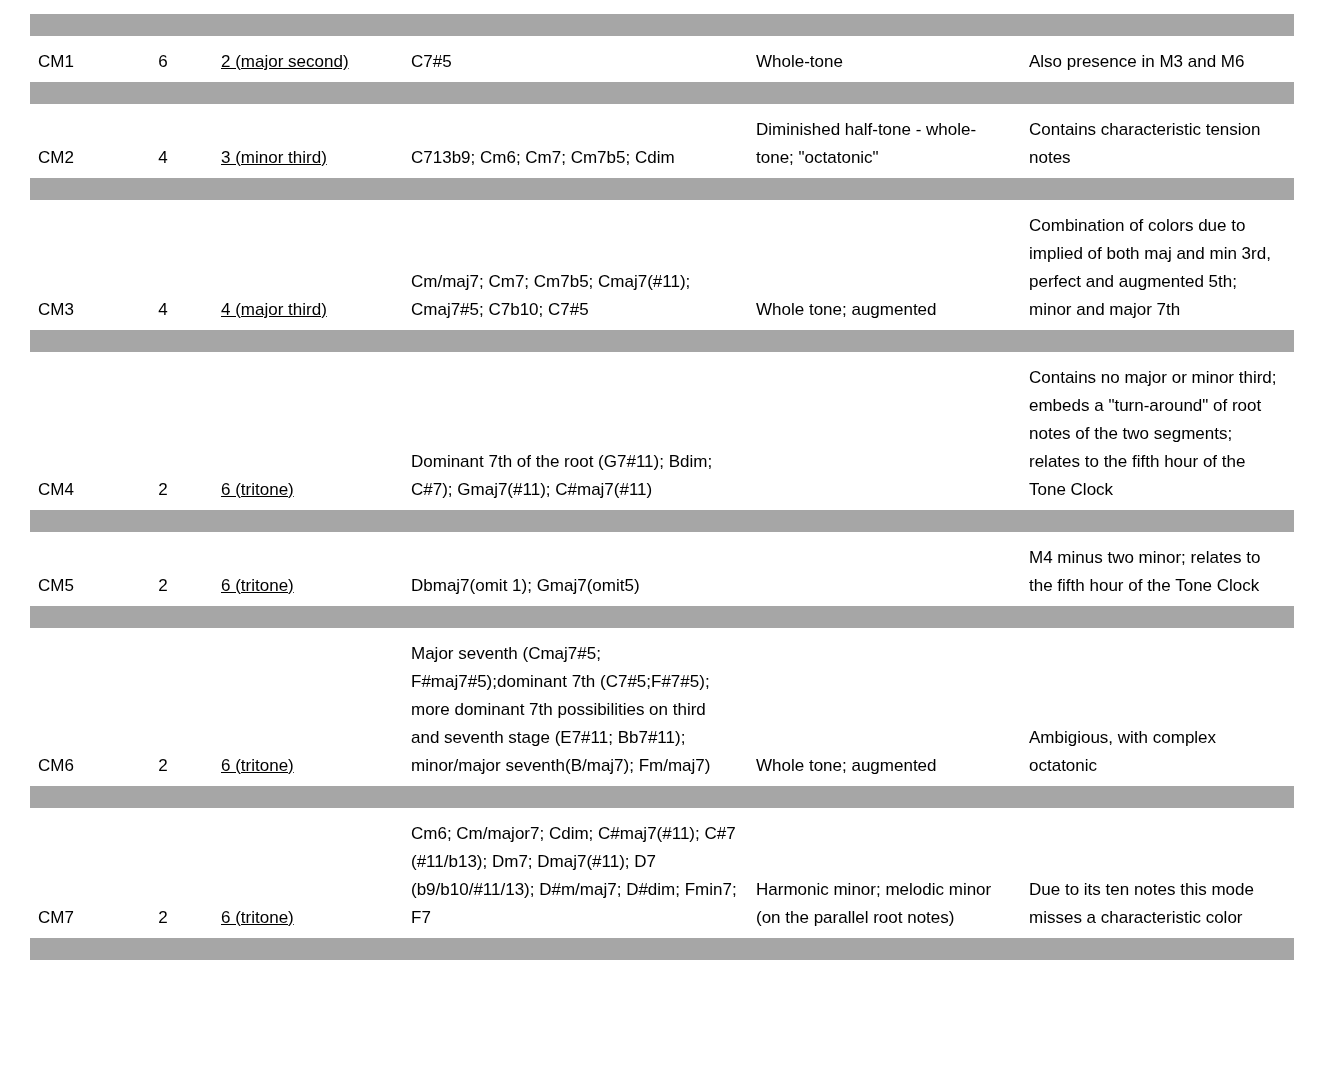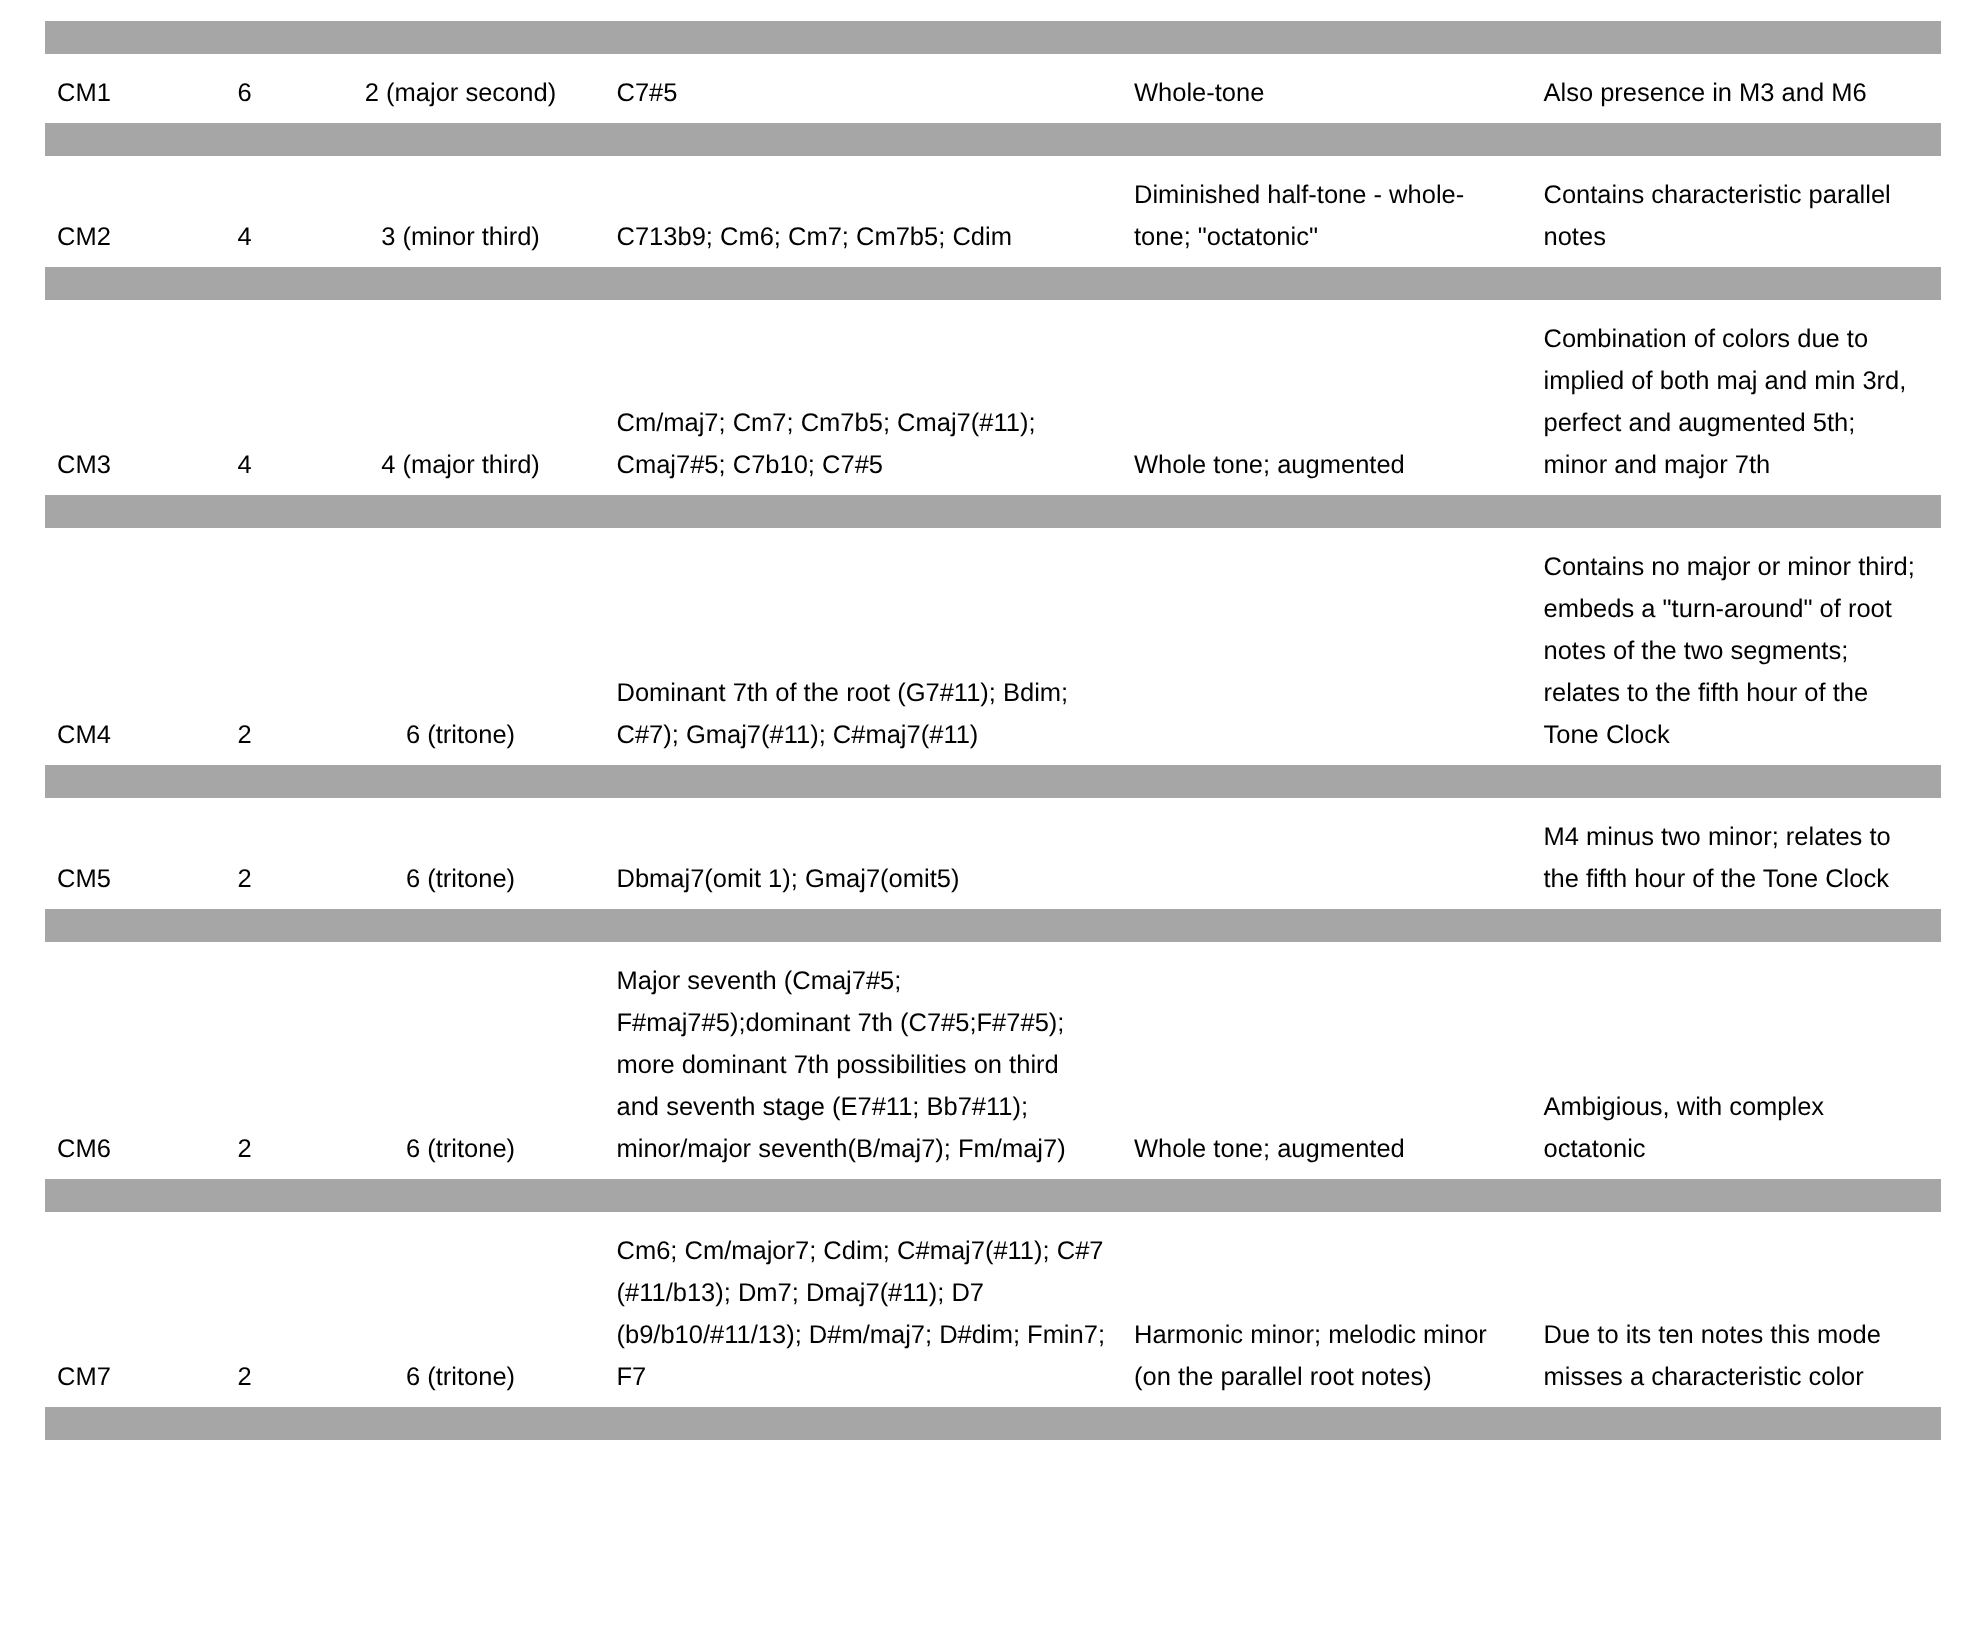"2 (major second)" td.steer { text-align: center -> left; text-decoration: none -> underline }
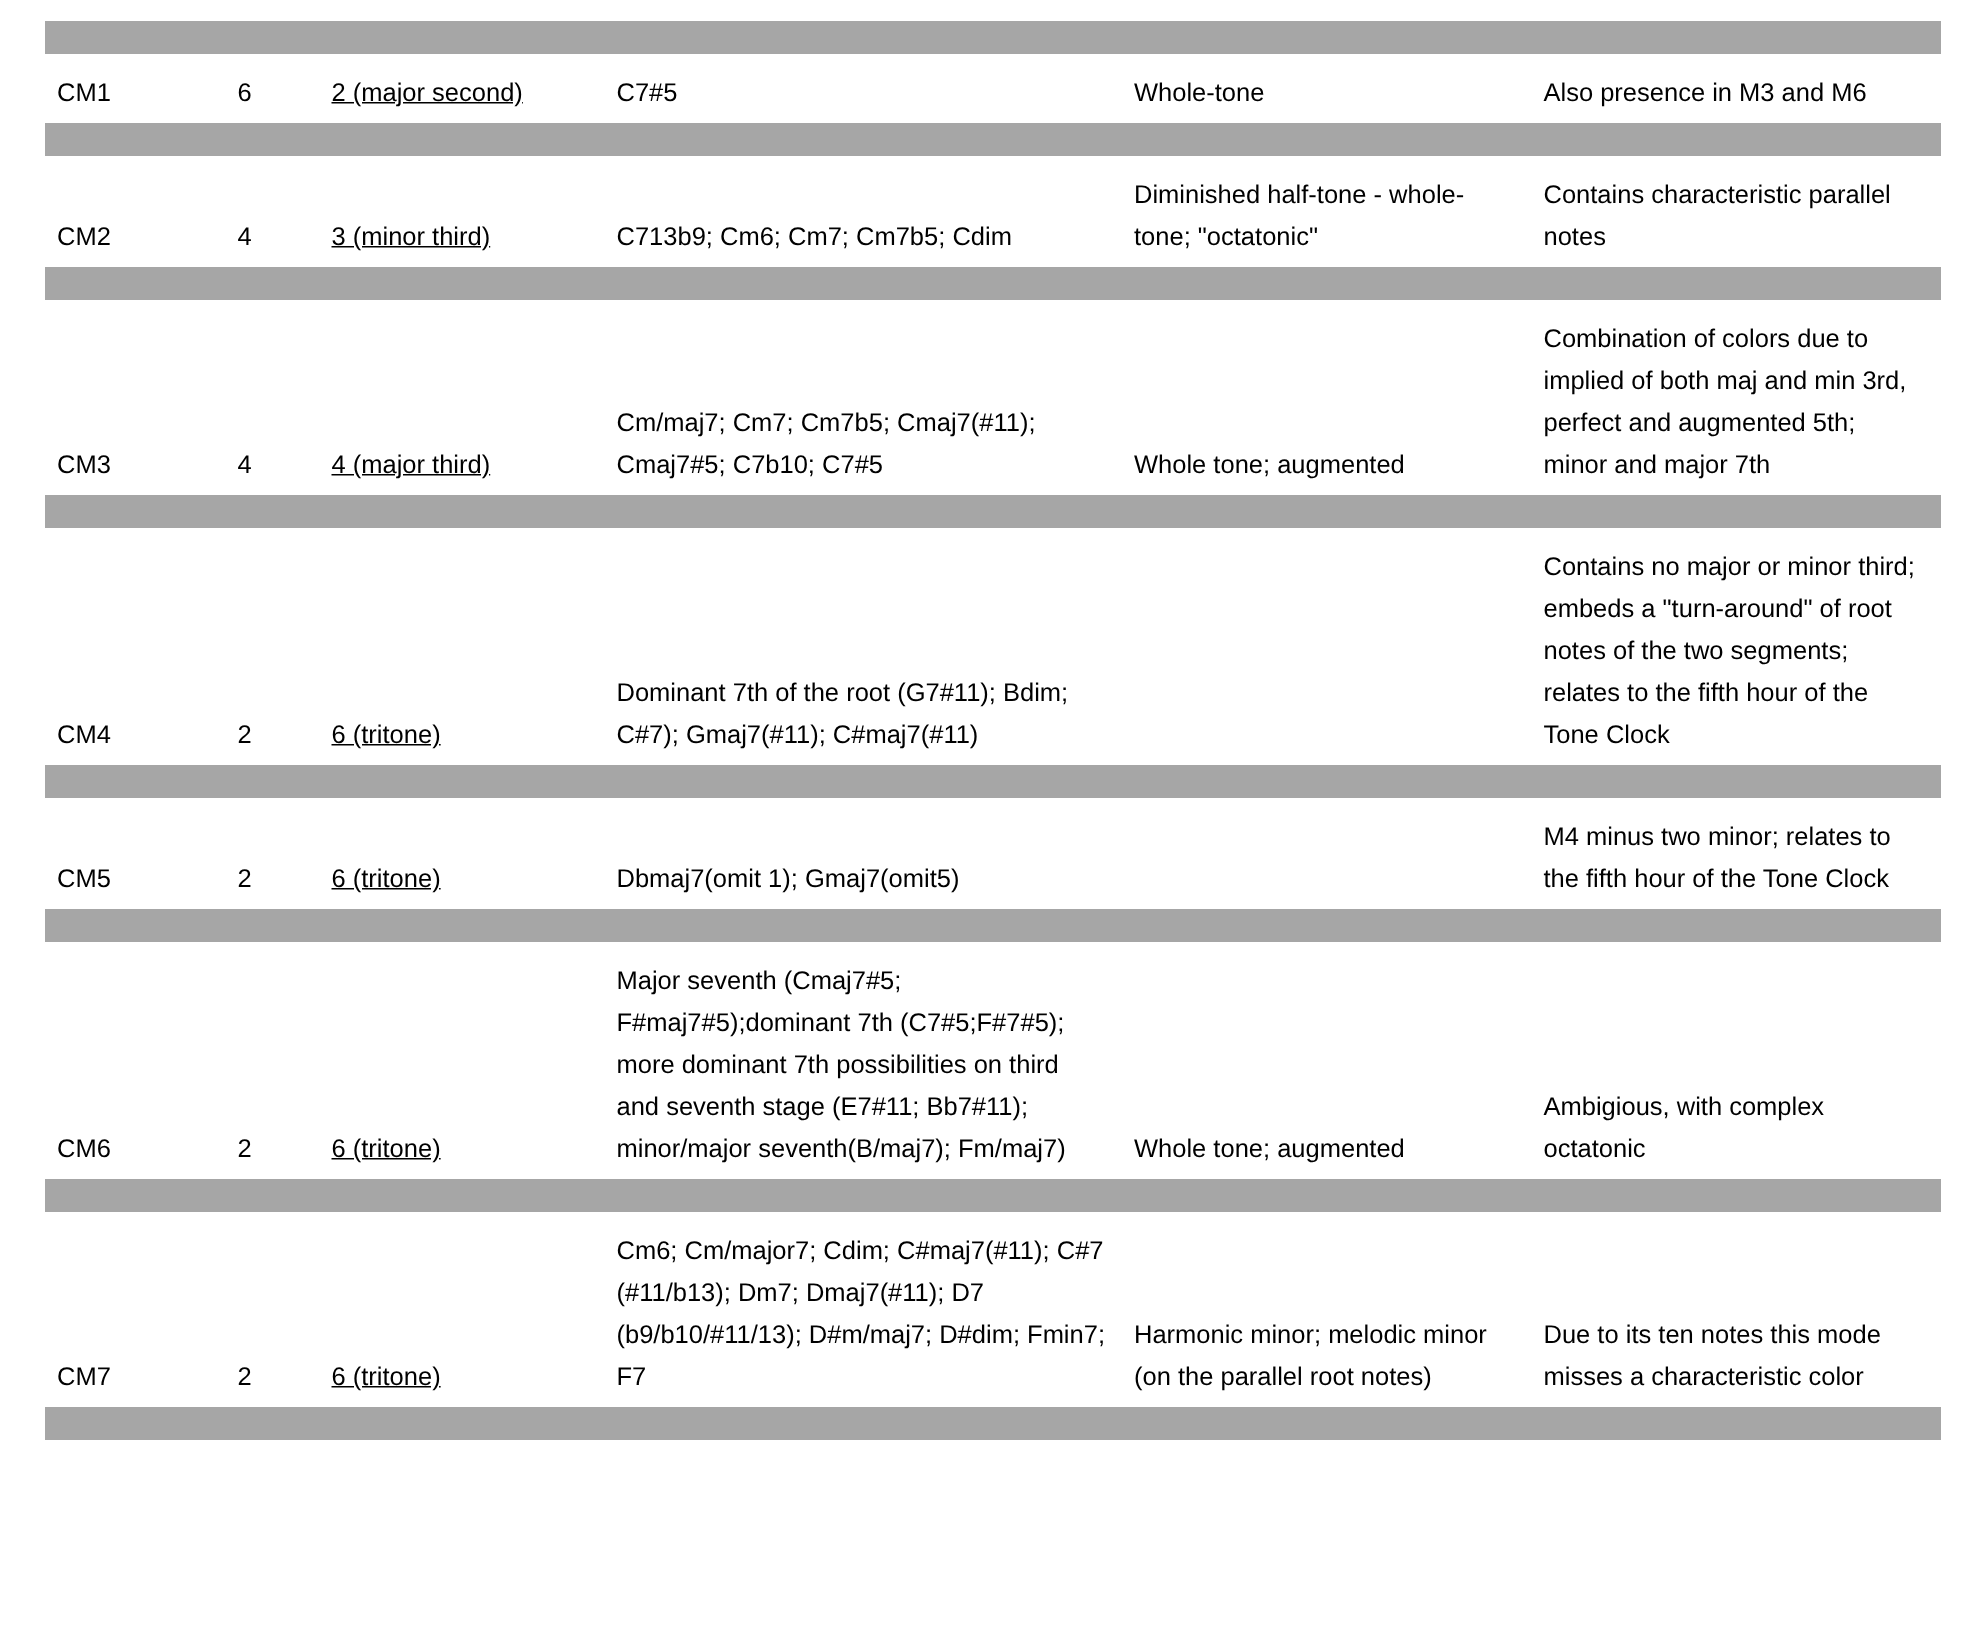"Contains characteristic parallel notes" td.char { text: parallel -> tension }
